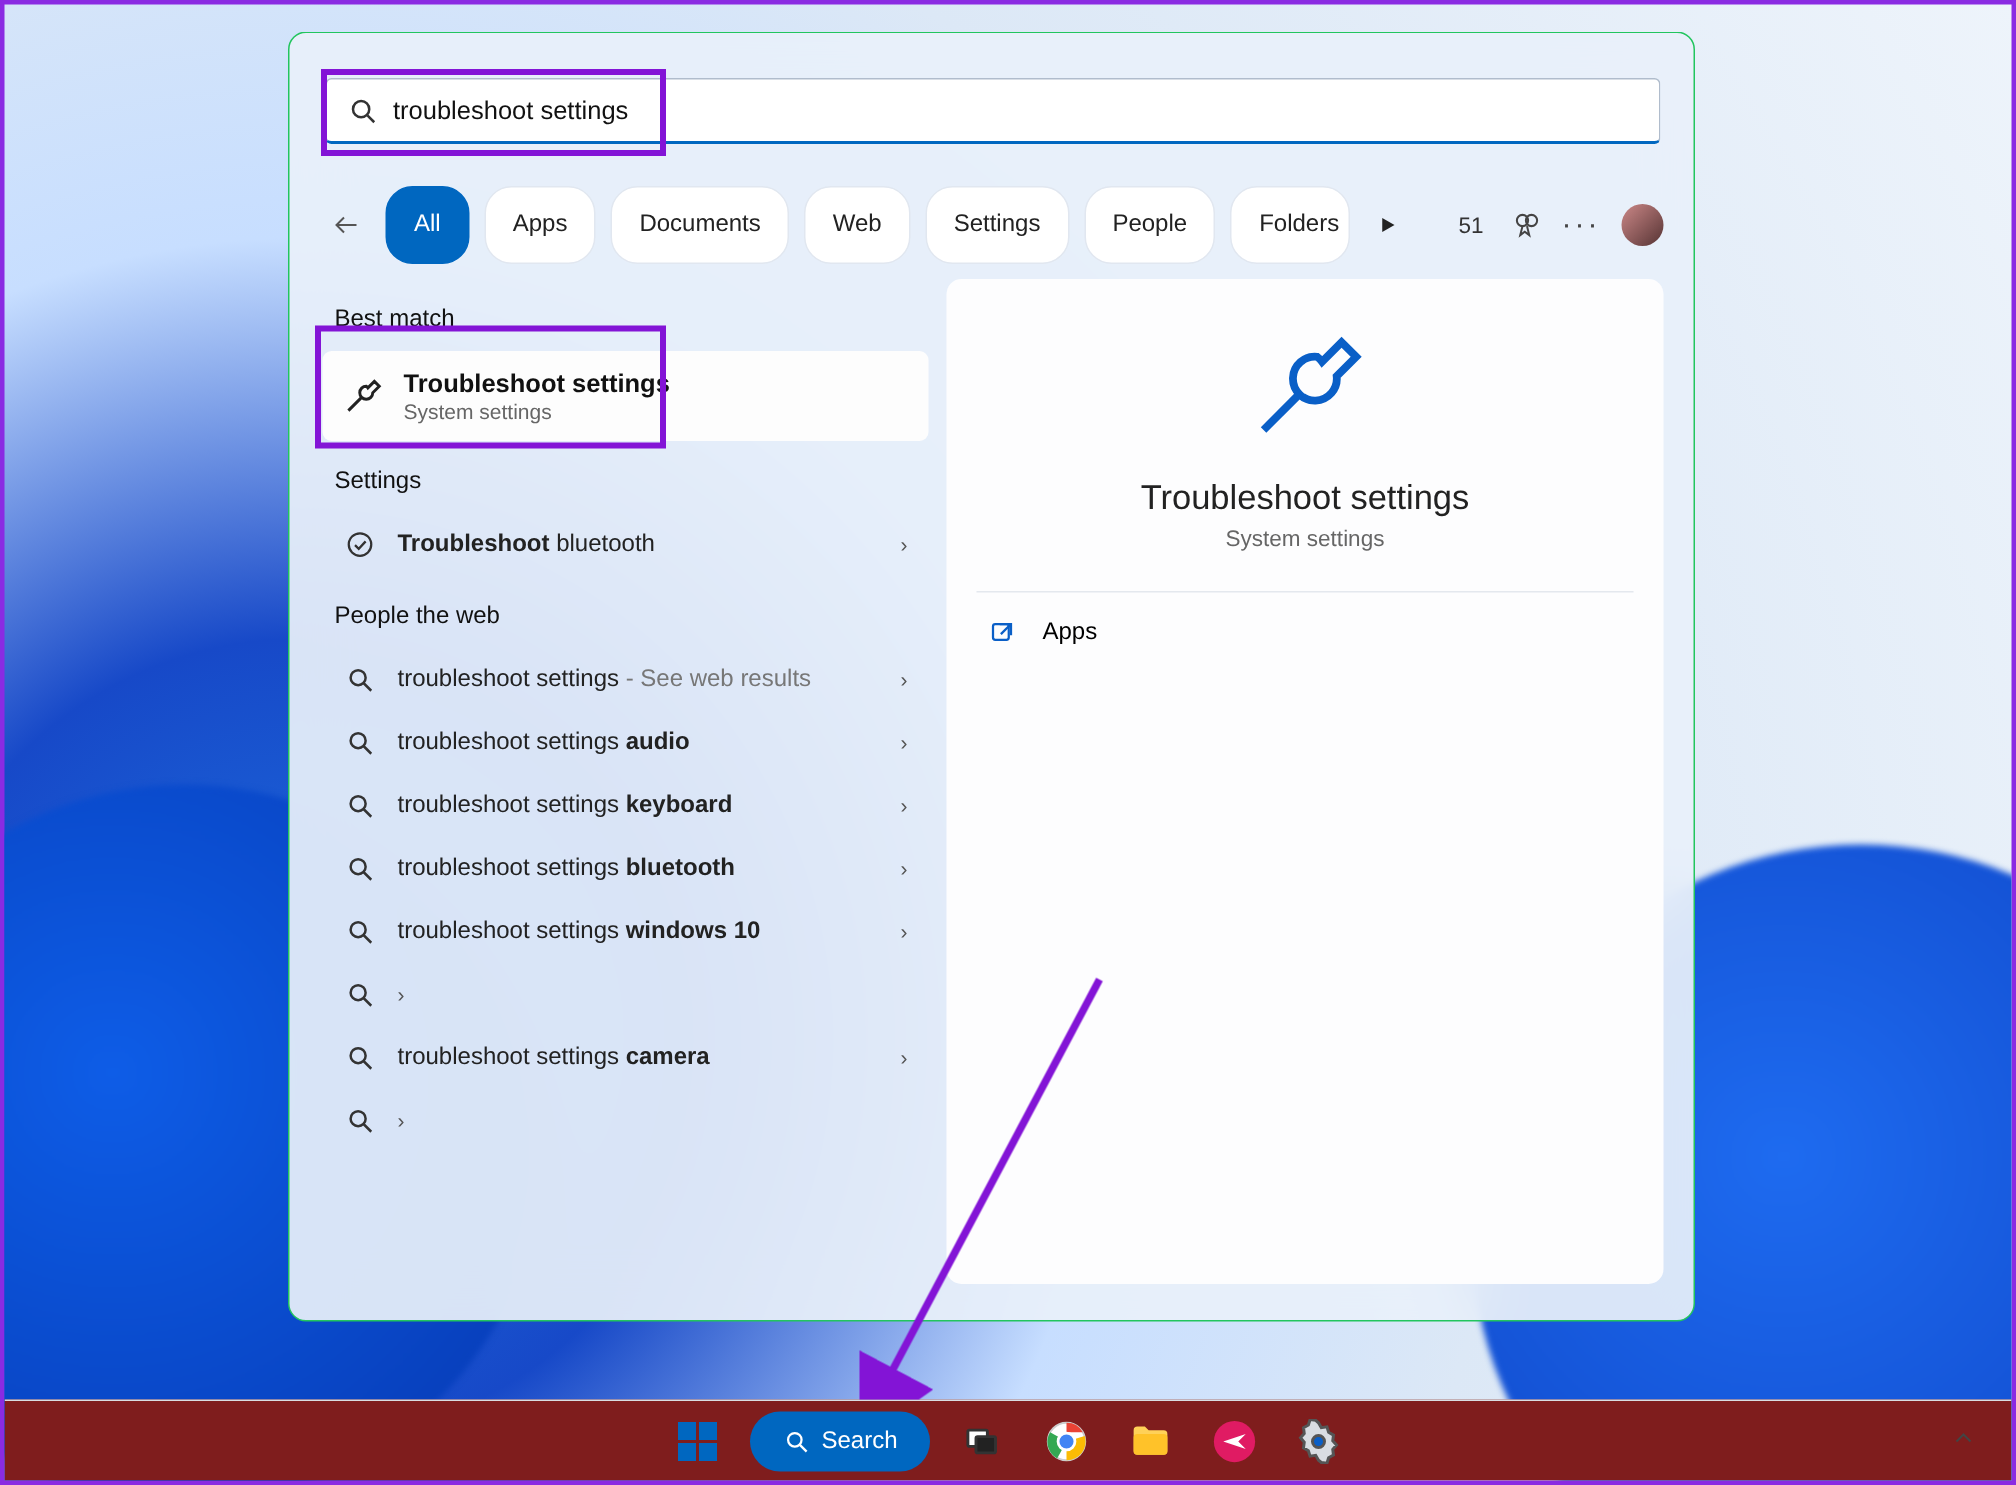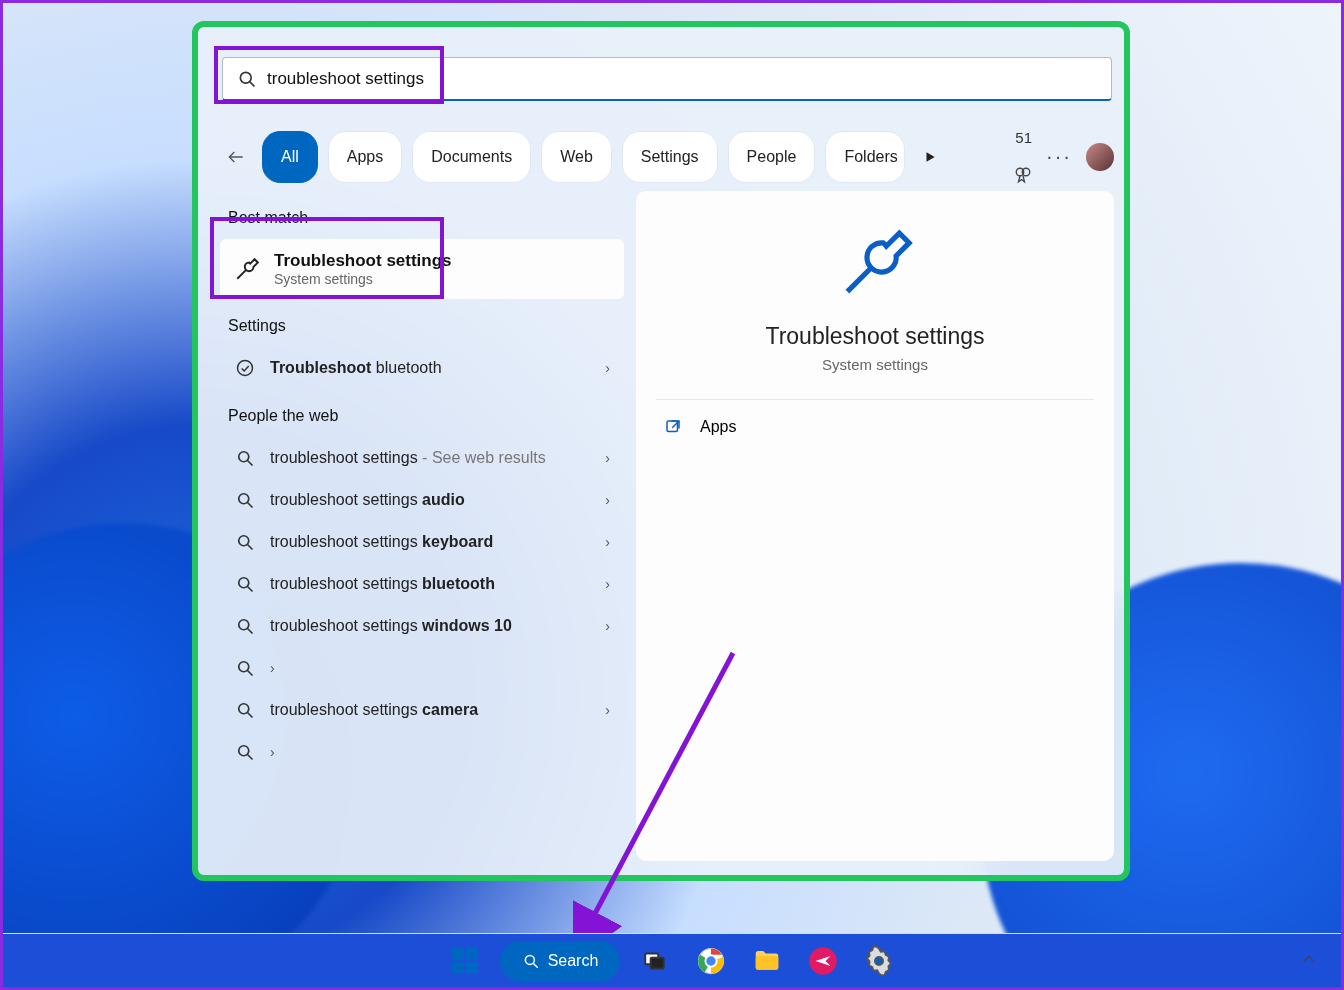"troubleshoot settings" .search-panel { border: 6px solid #22c55e -> 1px solid #22c55e }
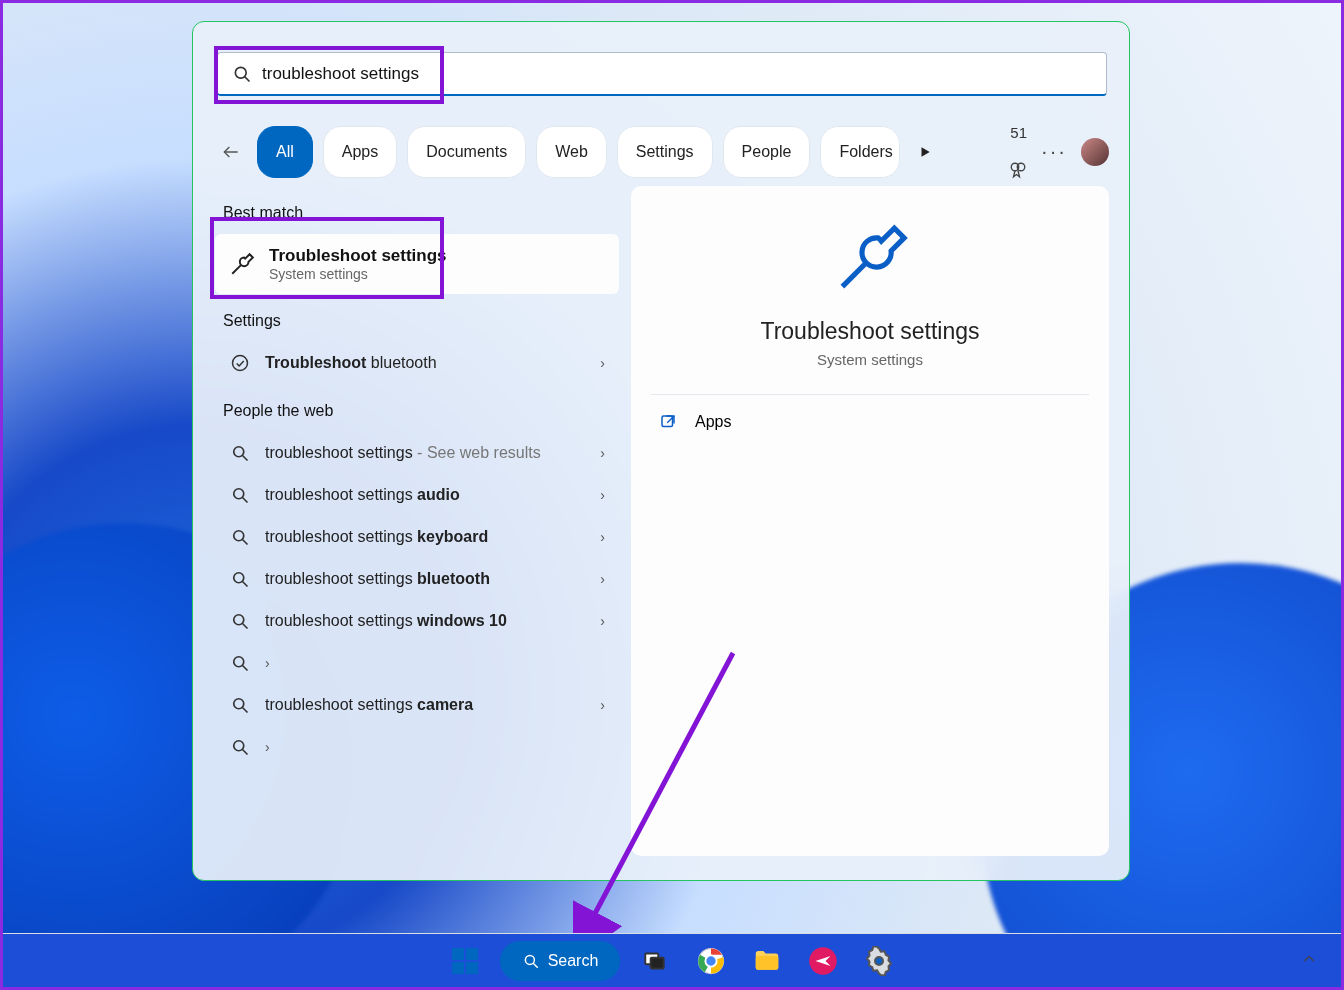"51" .points { align-items: flex-end -> center; flex-direction: column -> none }
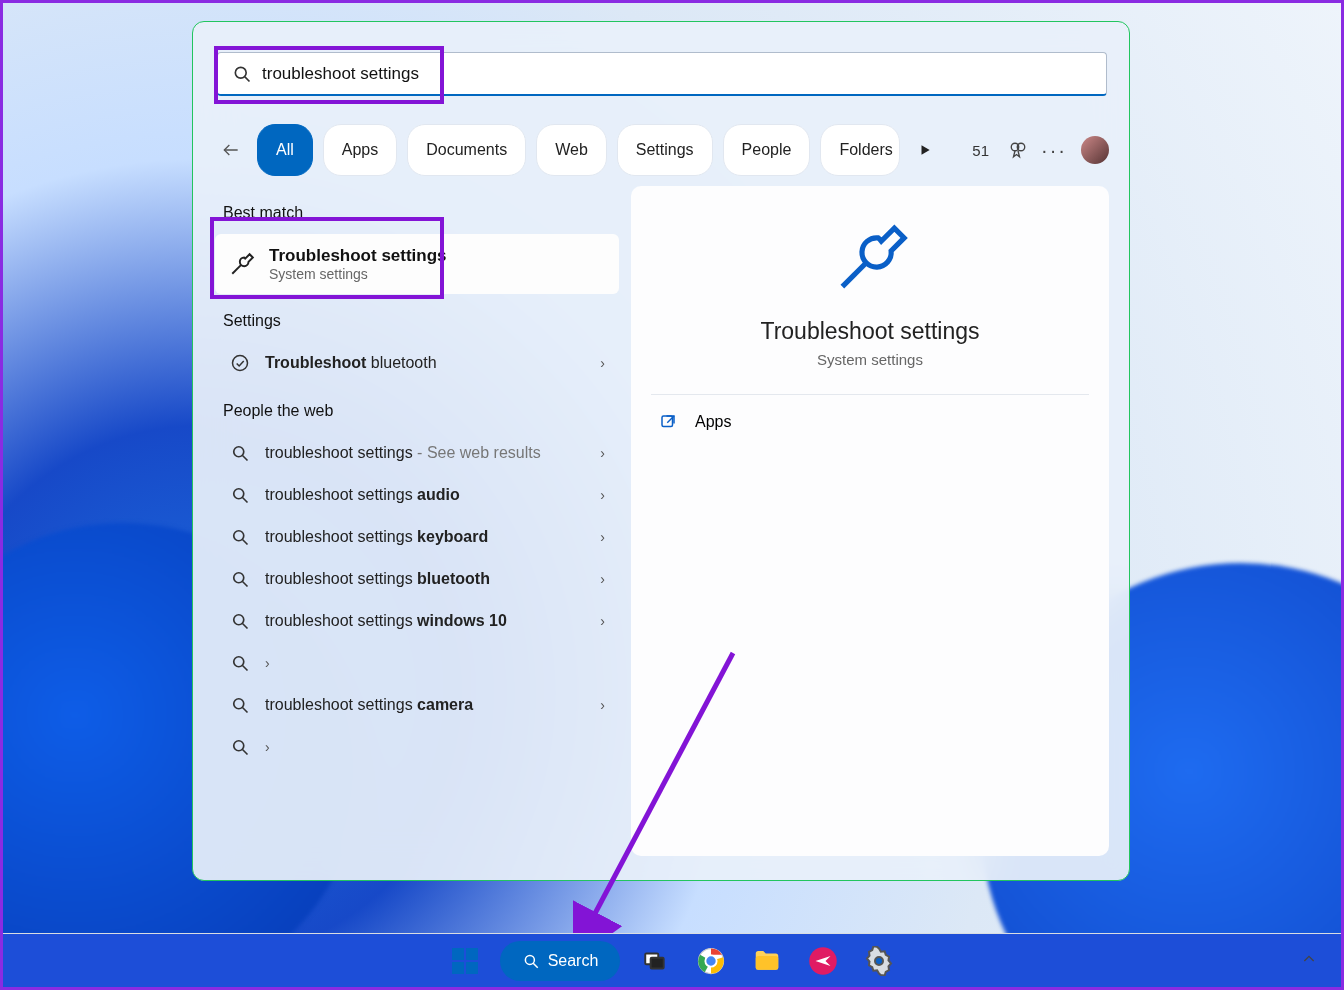"Search" .taskbar { background: #1d4ed8 -> #7f1d1d }
